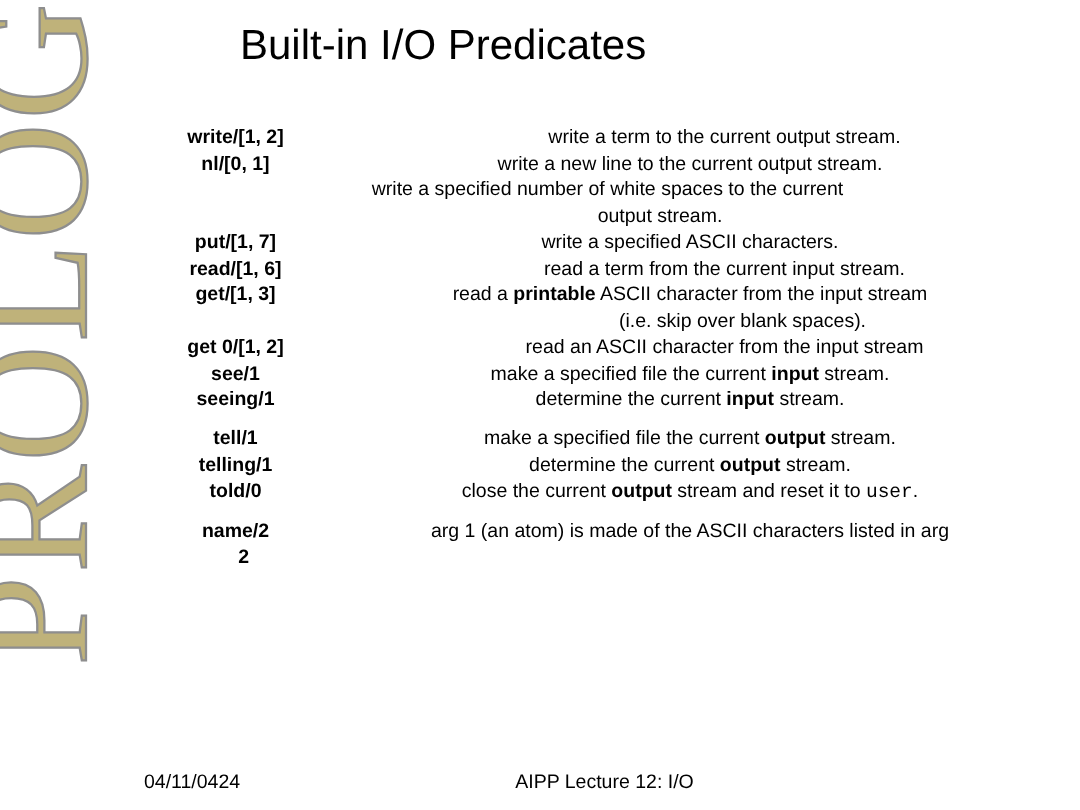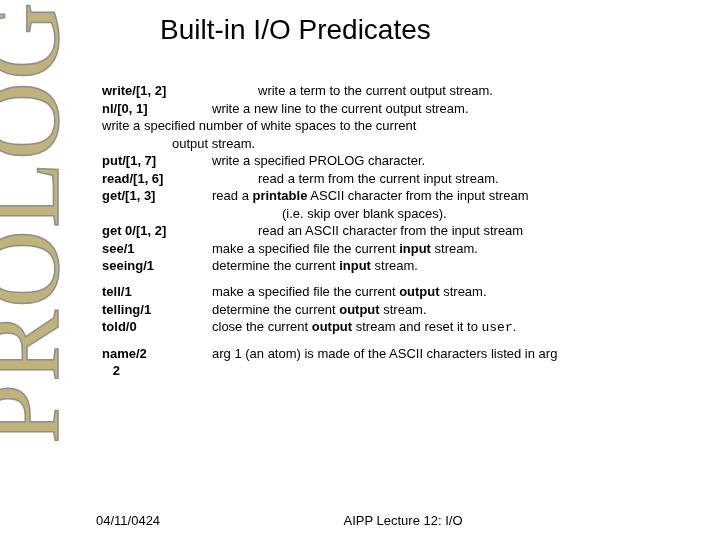"write/[1, 2]" .row { text-align: none -> center }
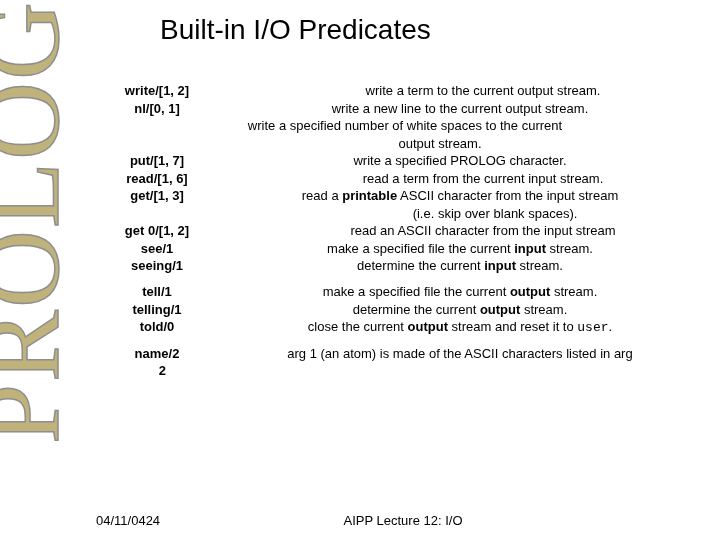"write a specified PROLOG character." div.desc { text: PROLOG character -> ASCII characters }
